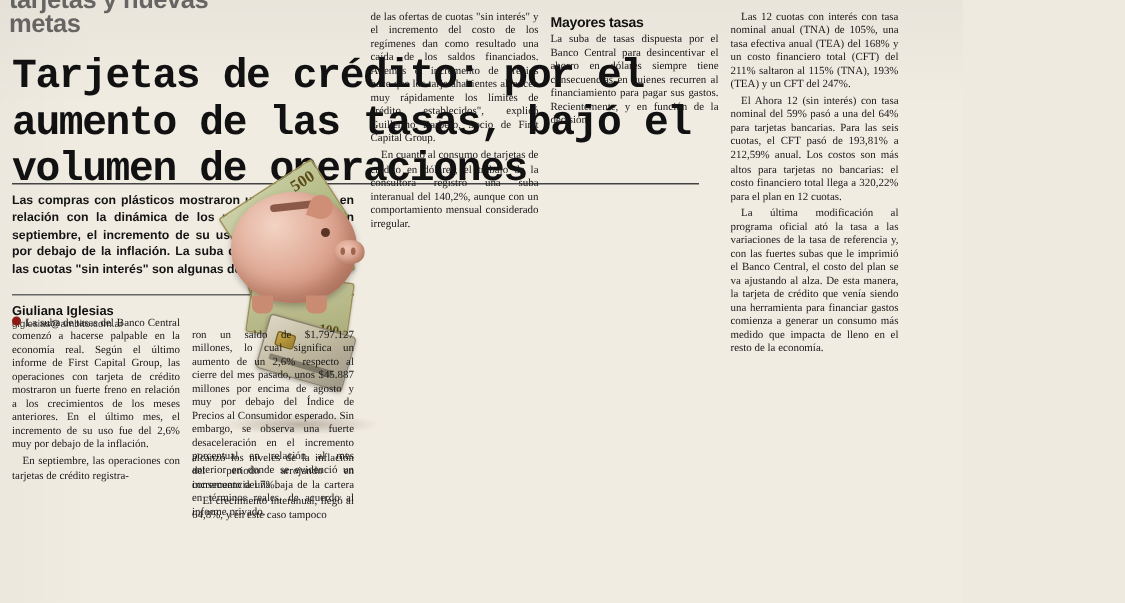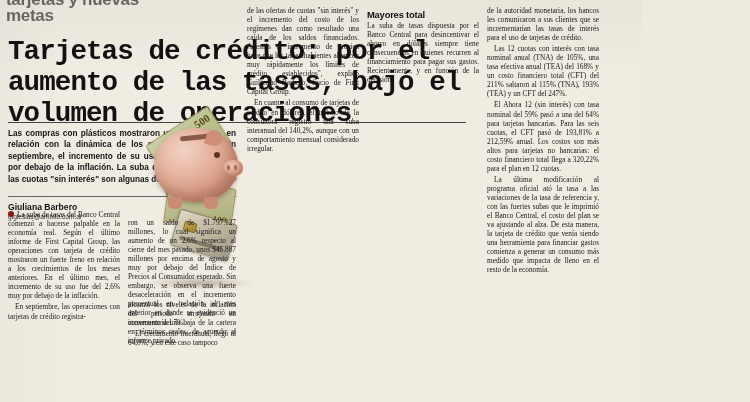"Mayores total" div.subhead { text: total -> tasas }
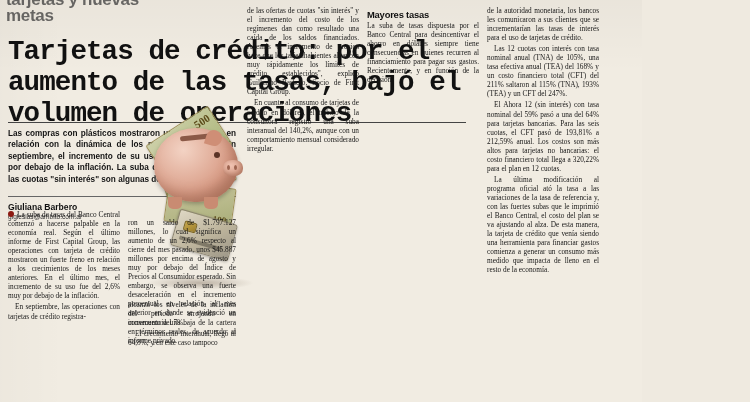"de la autoridad monetaria, los" p.noind { html: <p>de la autoridad monetaria, los bancos les comunicaron a sus clientes que se incrementarían las tasas de interés para el uso de tarjetas de crédito.</p> -> none }
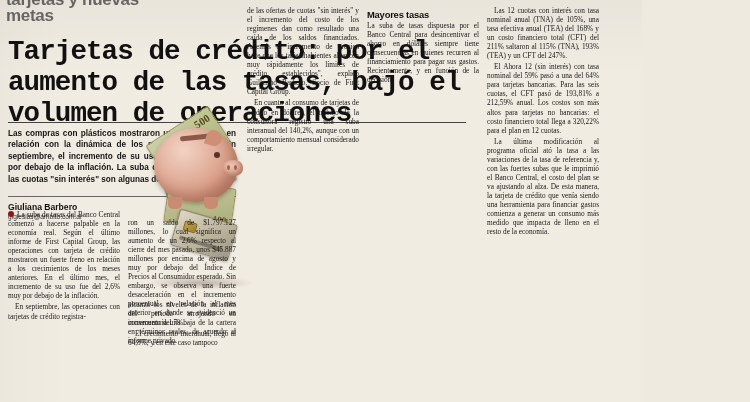"Giuliana Barbero" span.name { text: Barbero -> Iglesias }
